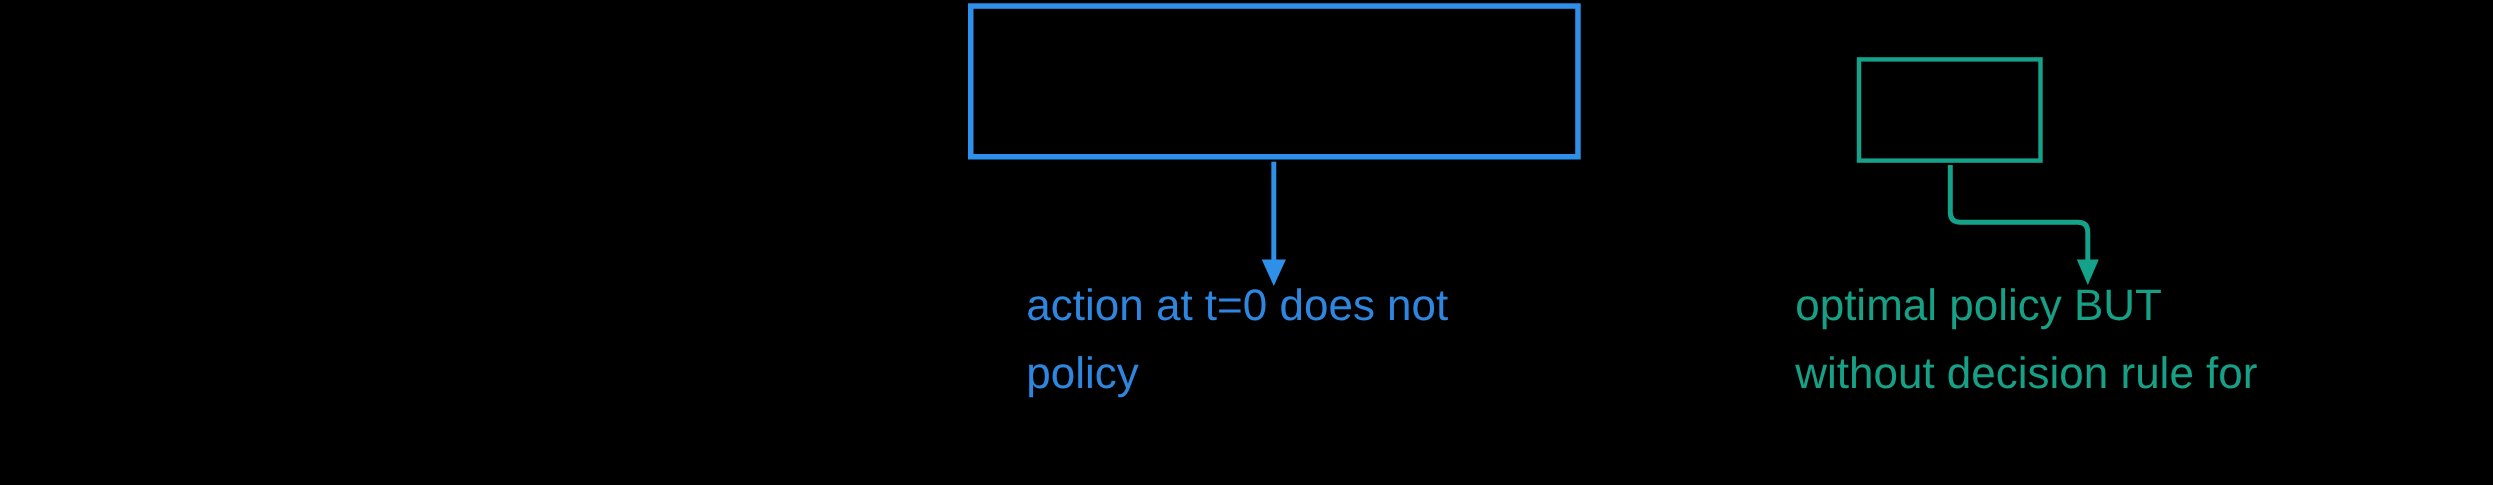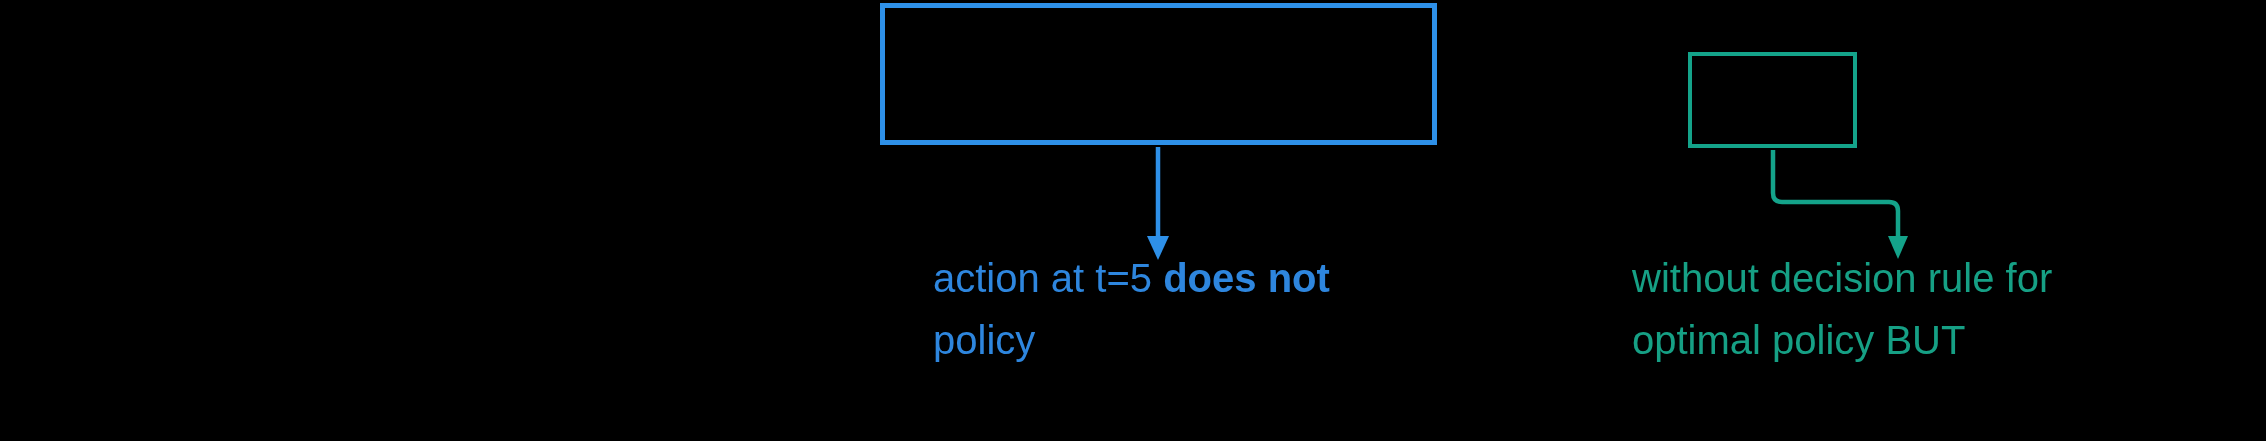"action at t=5" span { text: 5 -> 0 }
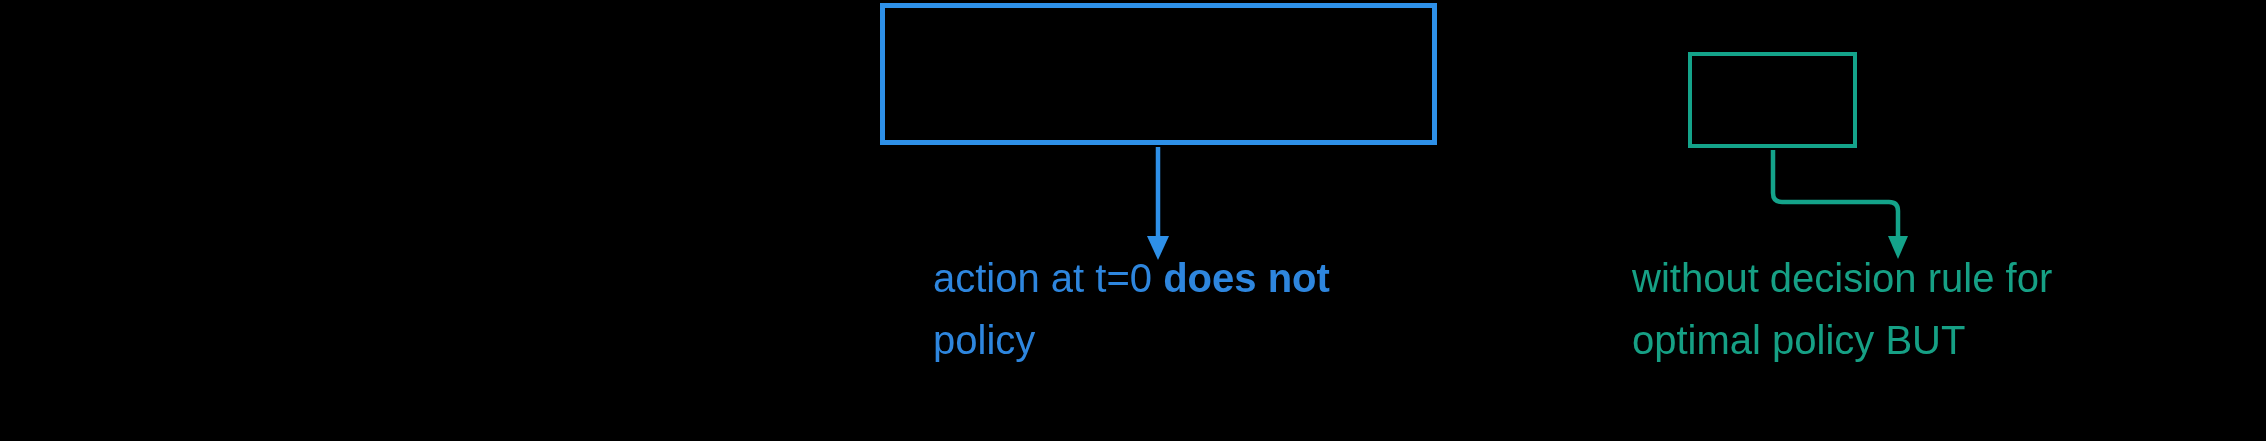"does not" .note-line strong { font-weight: 700 -> 400 }
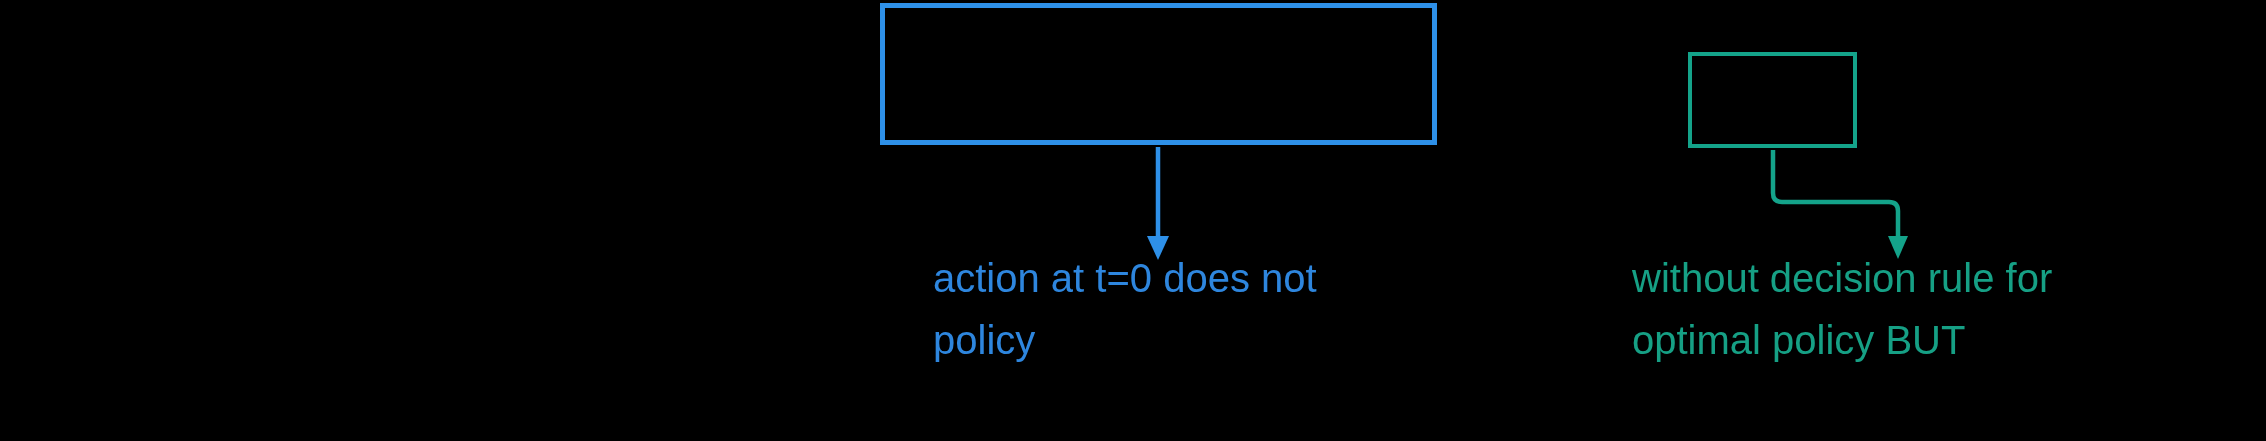"without decision rule for" div.note-line { order: before "optimal policy BUT" -> after "optimal policy BUT" }
